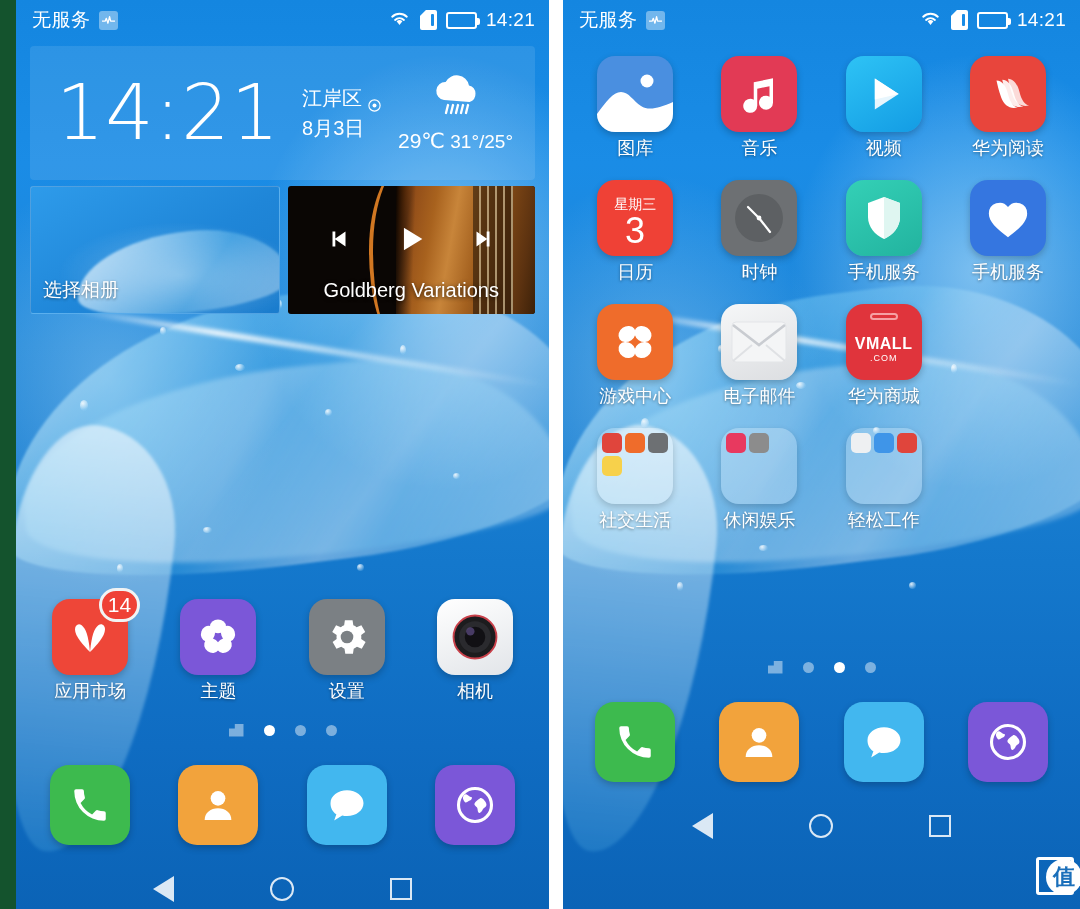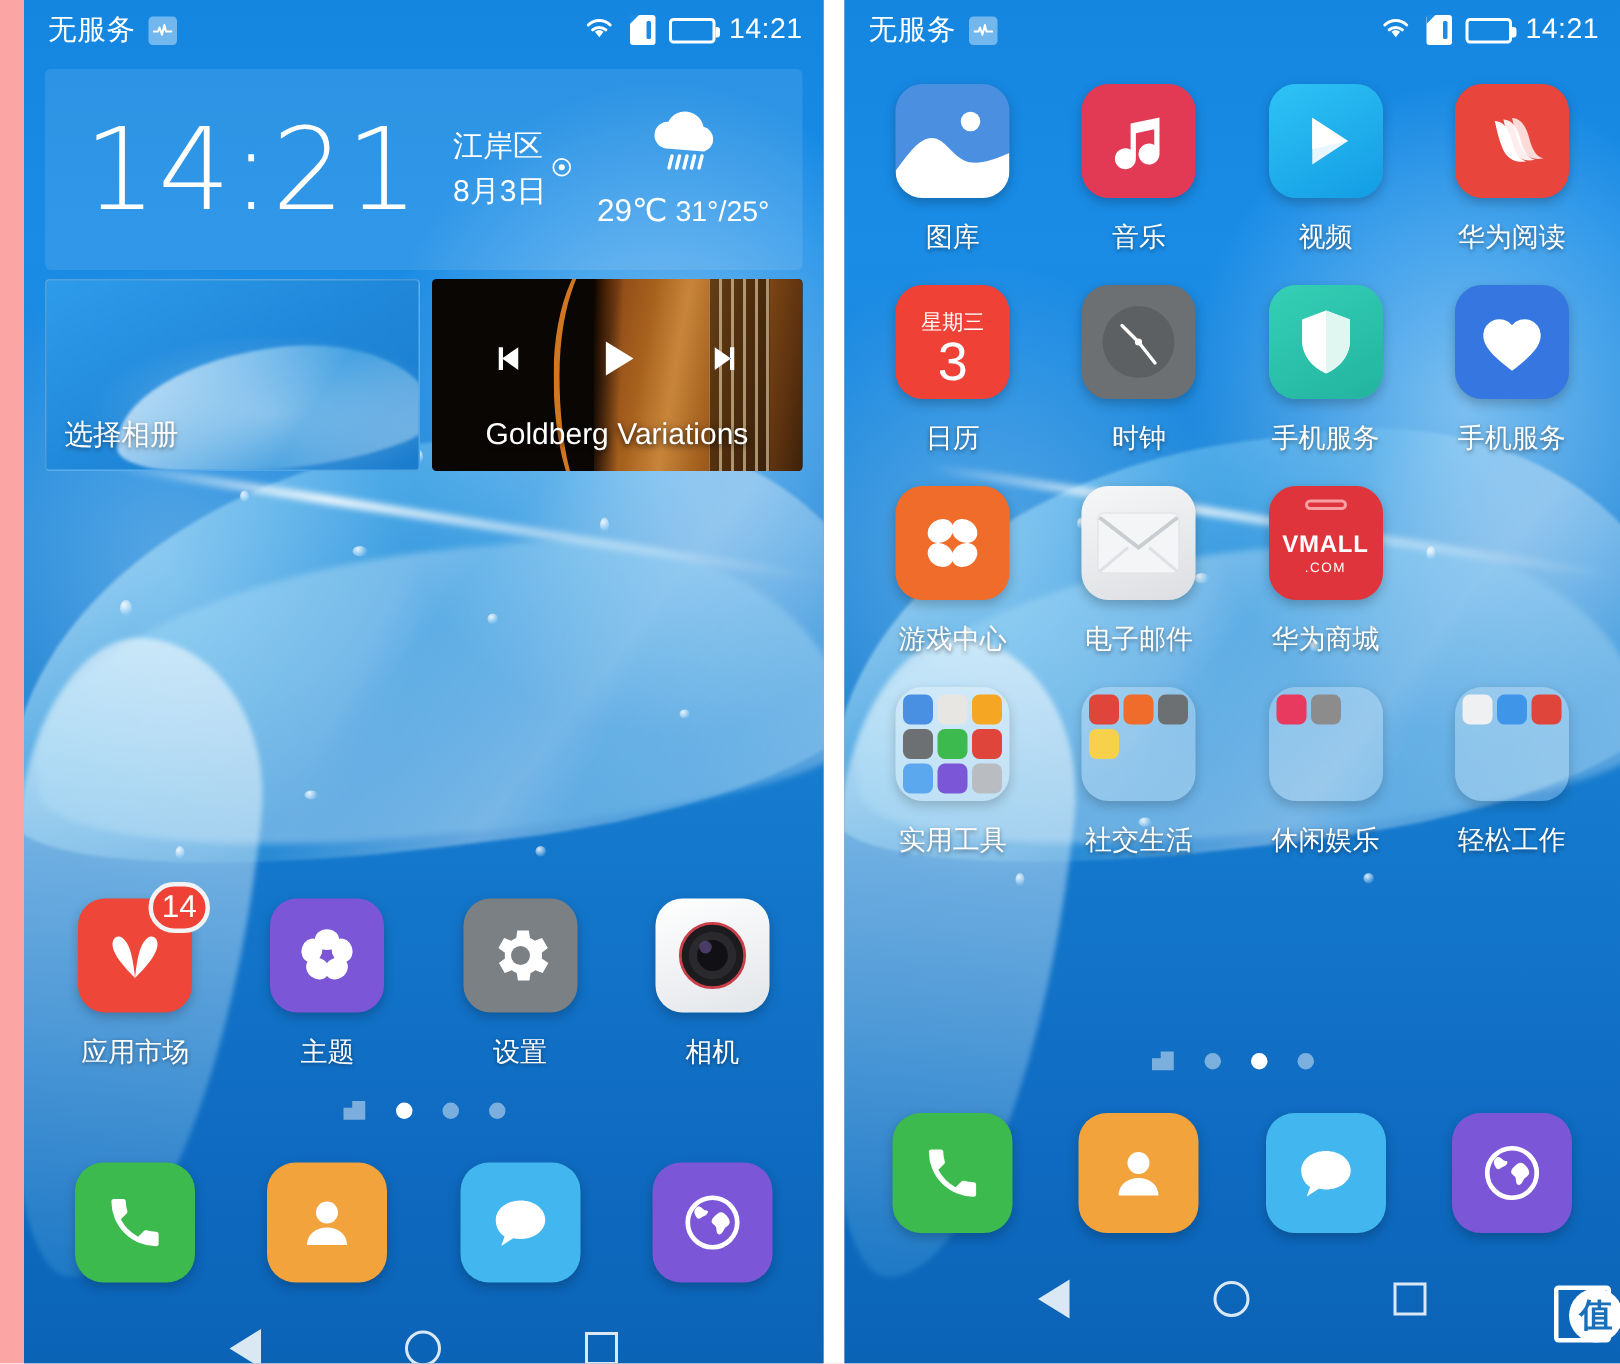"无服务" .stage { background: #fca5a5 -> #14532d }
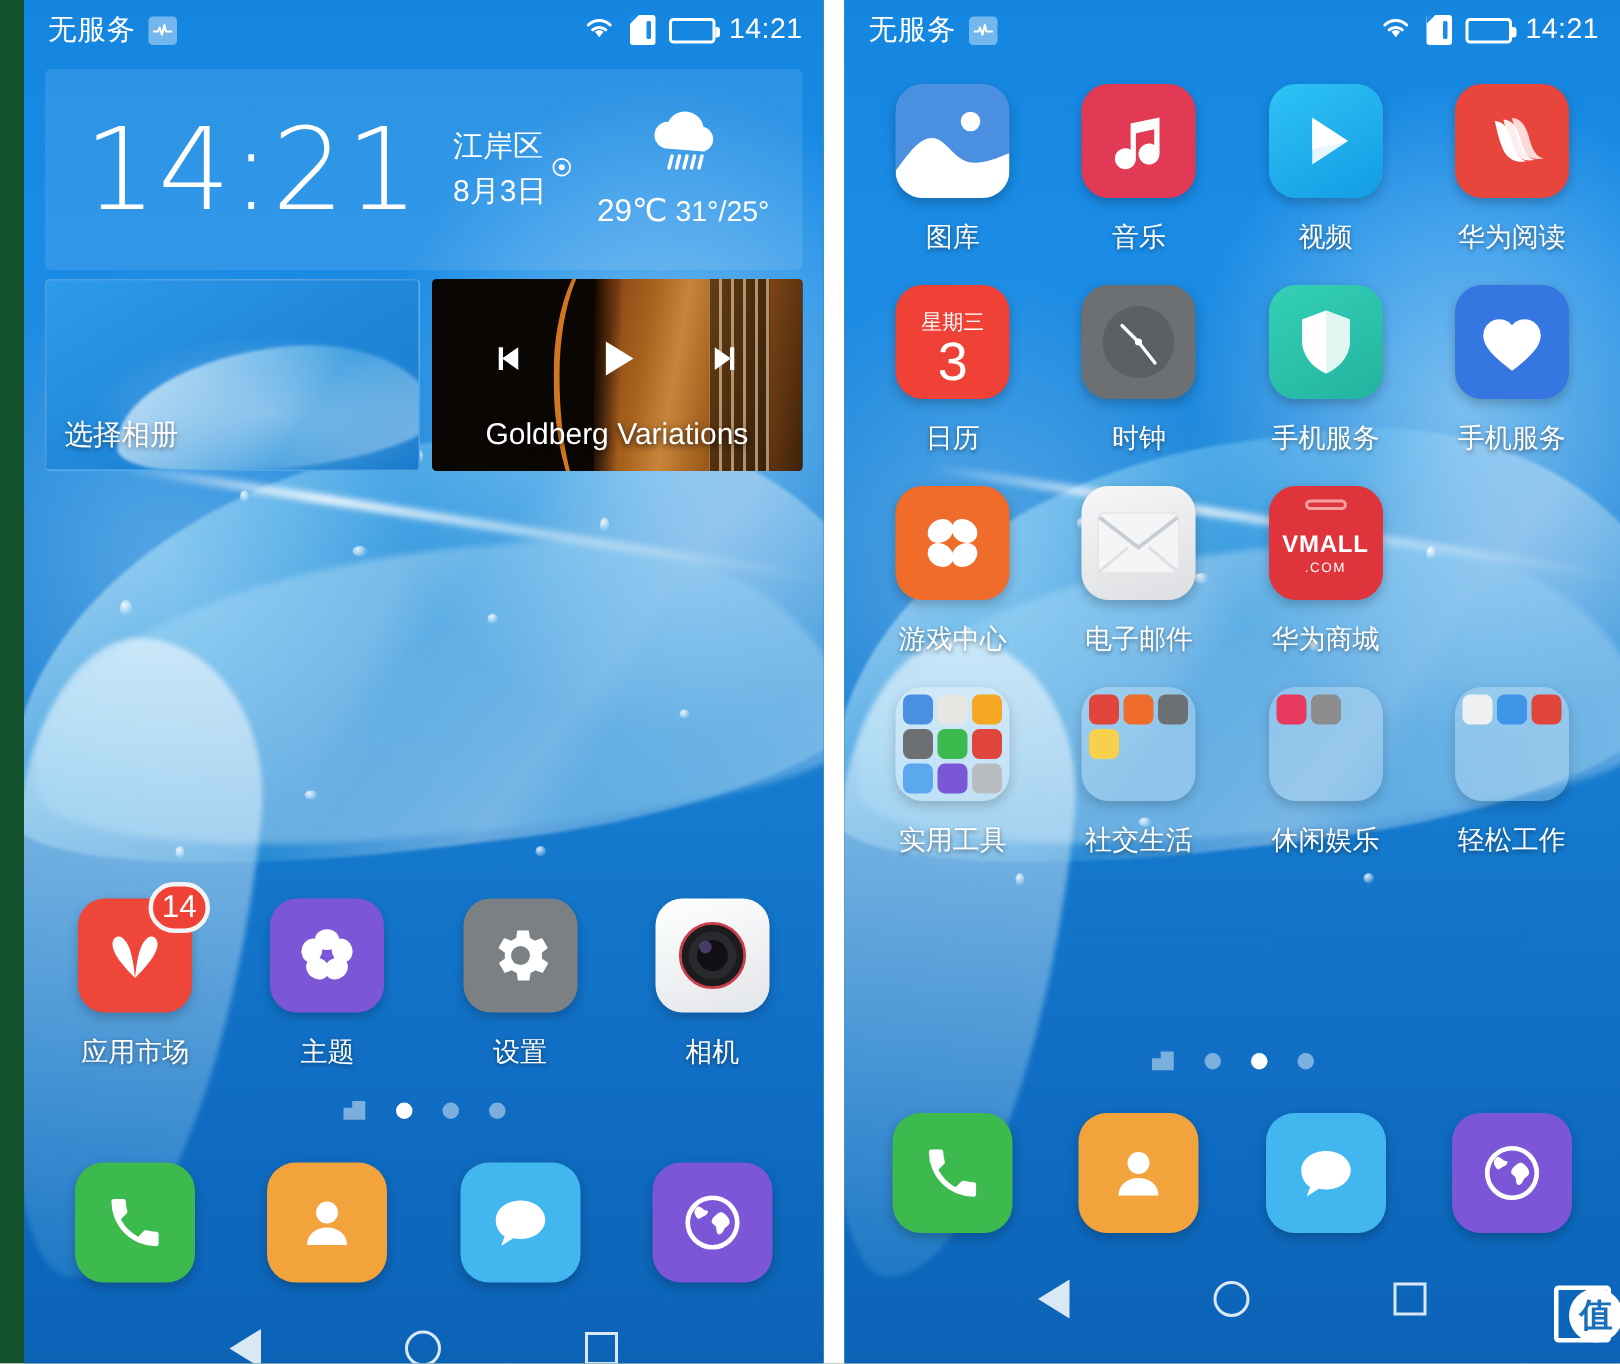"江岸区" .loc-row { align-items: flex-end -> center }
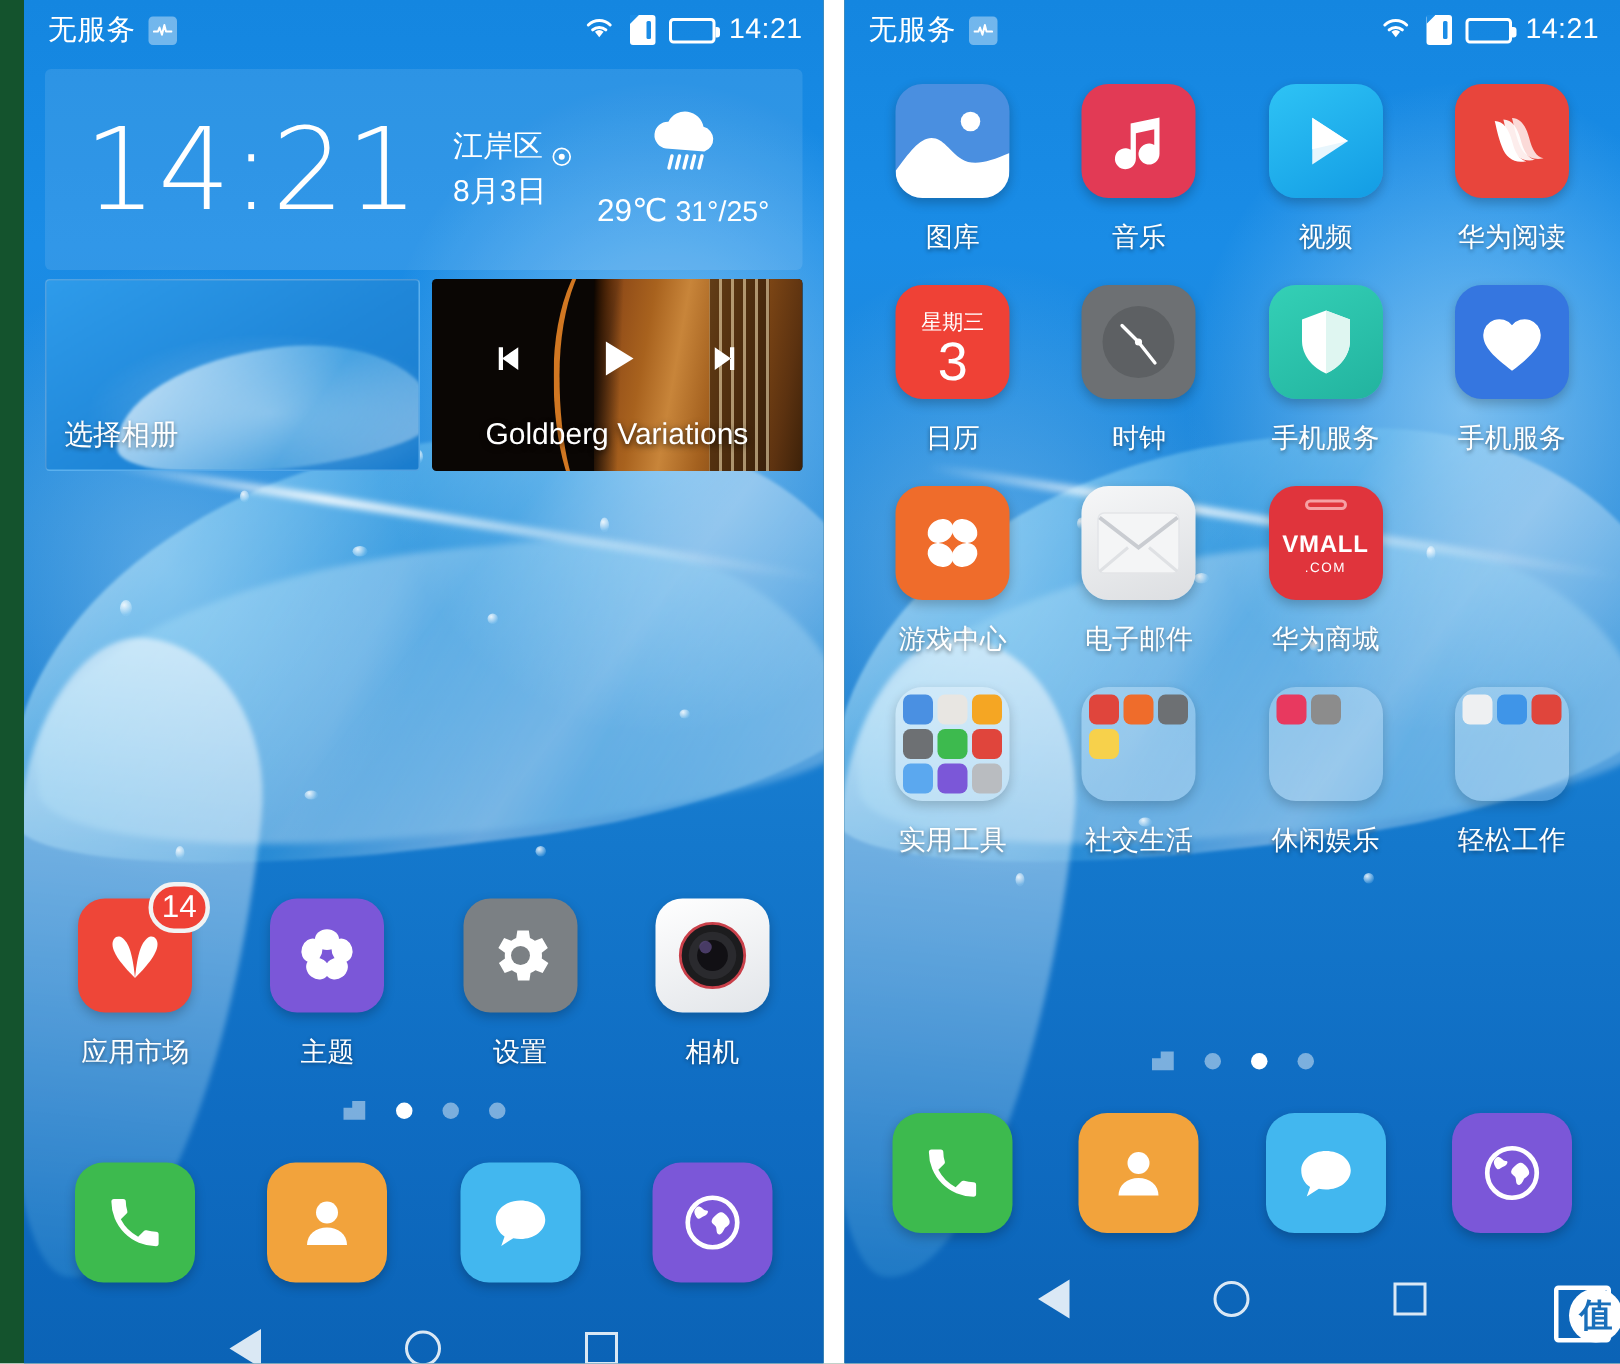"图库" .app .name { margin-top: 14px -> 4px }
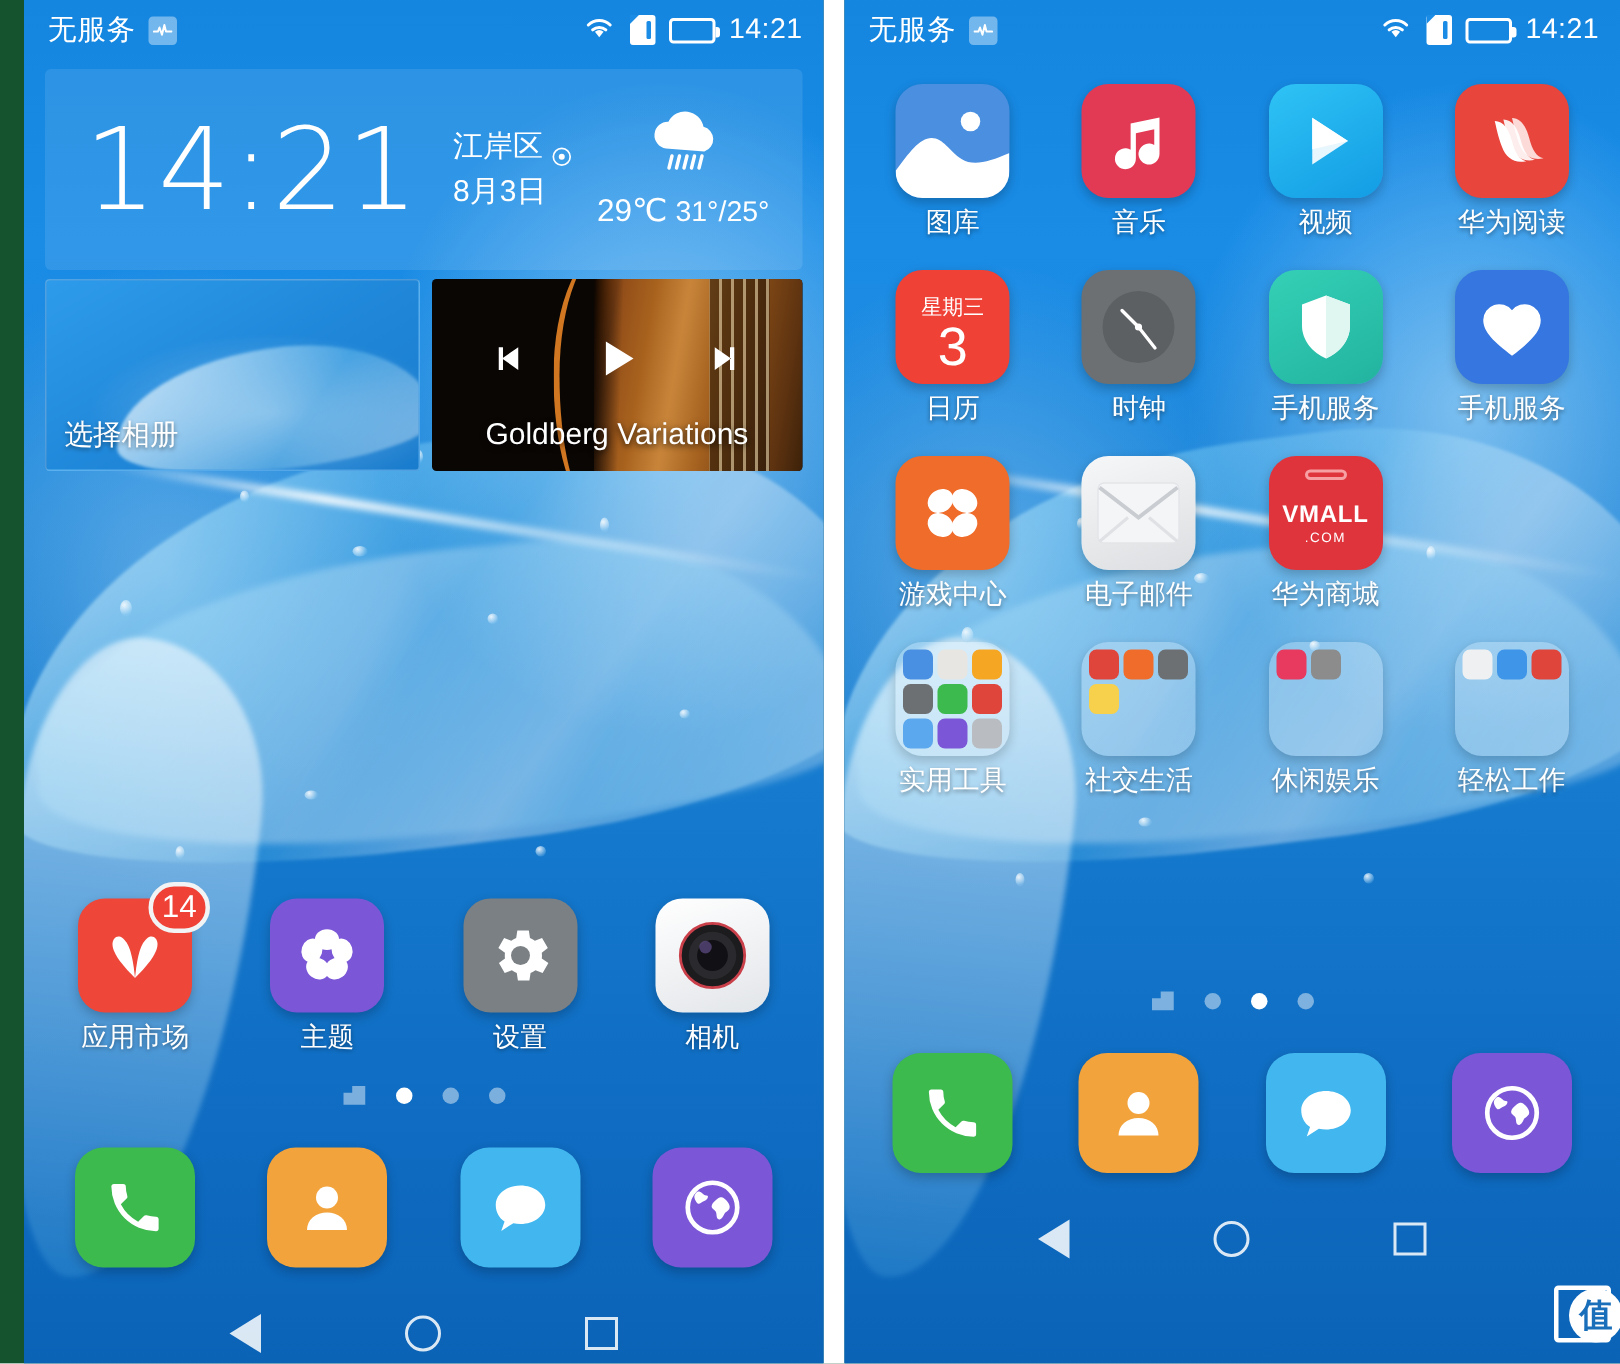"实用工具" div.app { html: <div> <div> <span></span> <span></span> <span></span> <span></span> <span></span> <span></span> <span></span> <span></span> <span></span> </div> <div>实用工具</div> </div> -> none }
